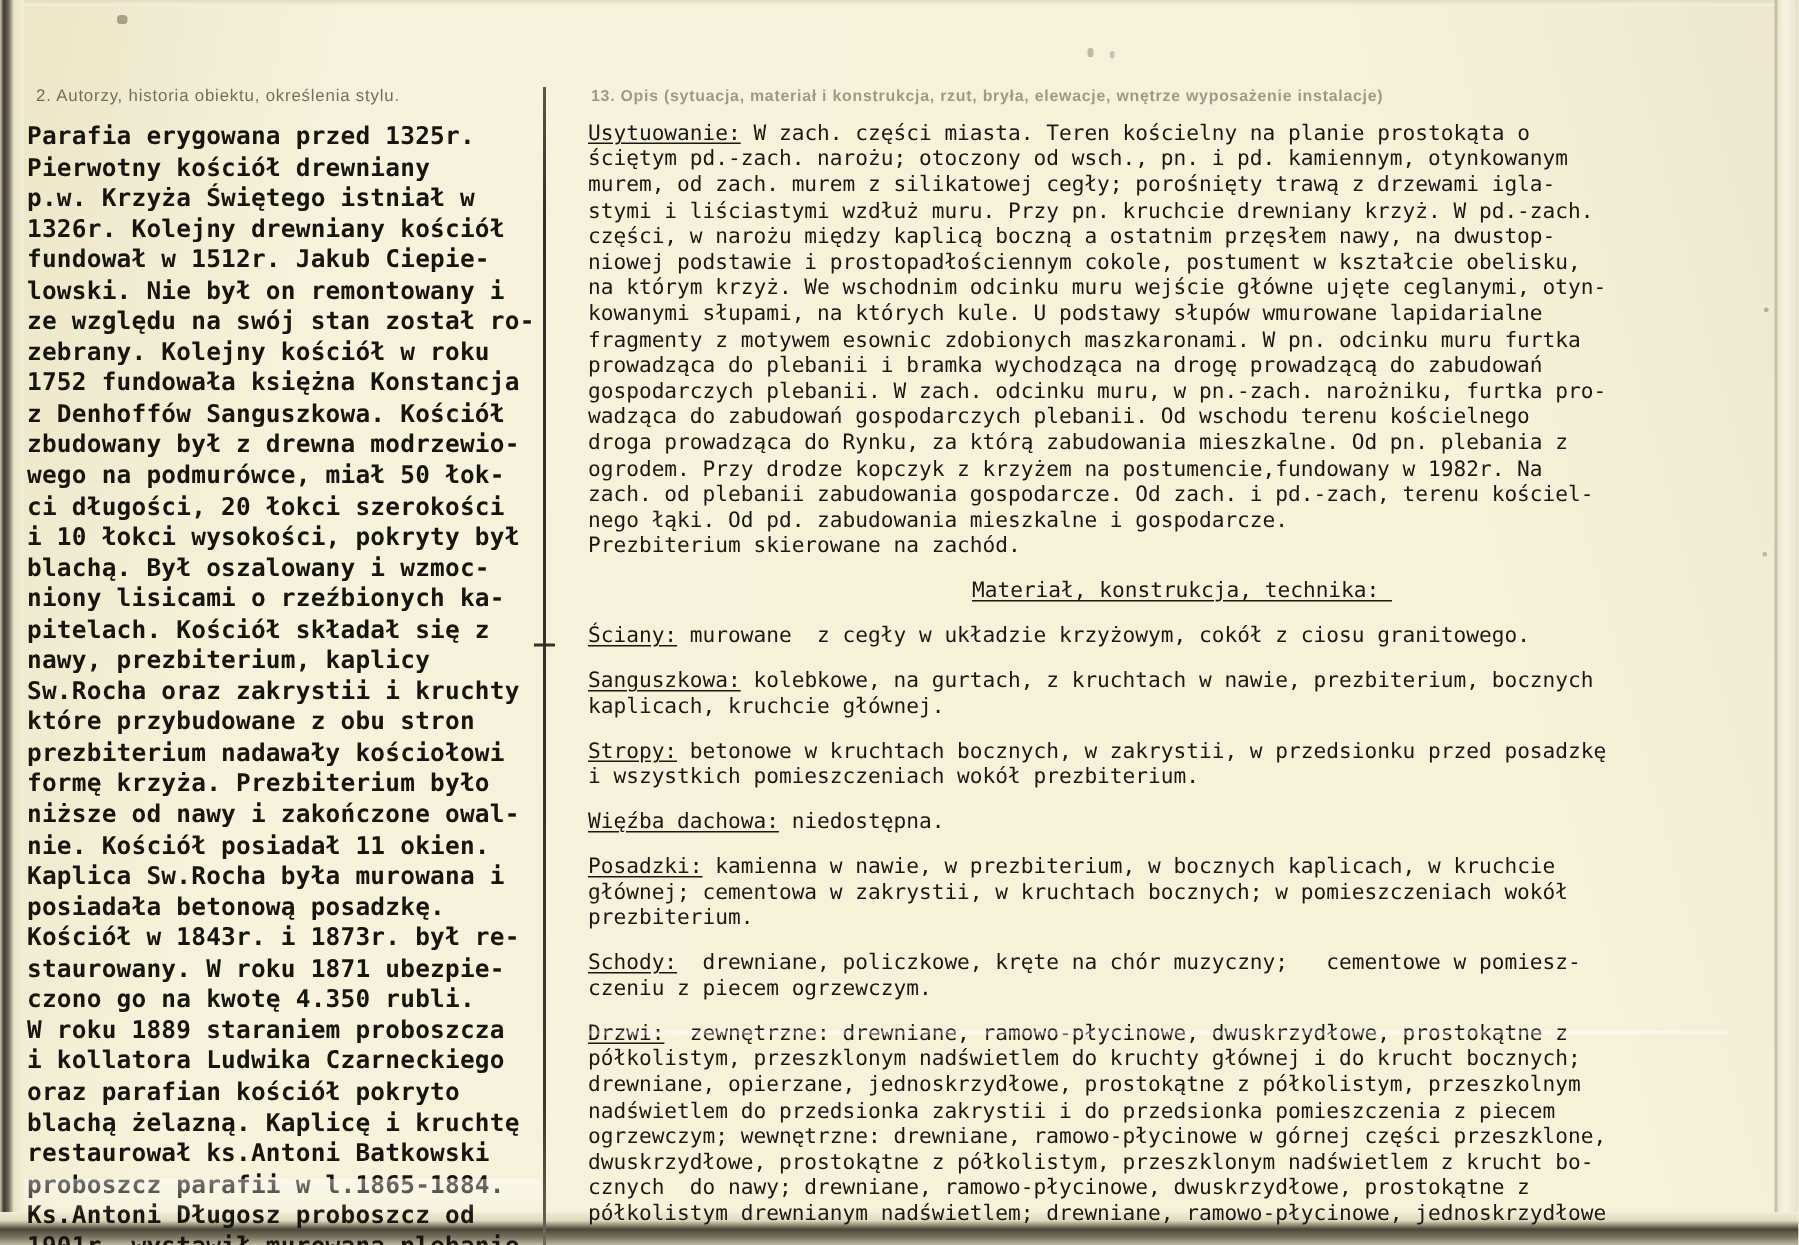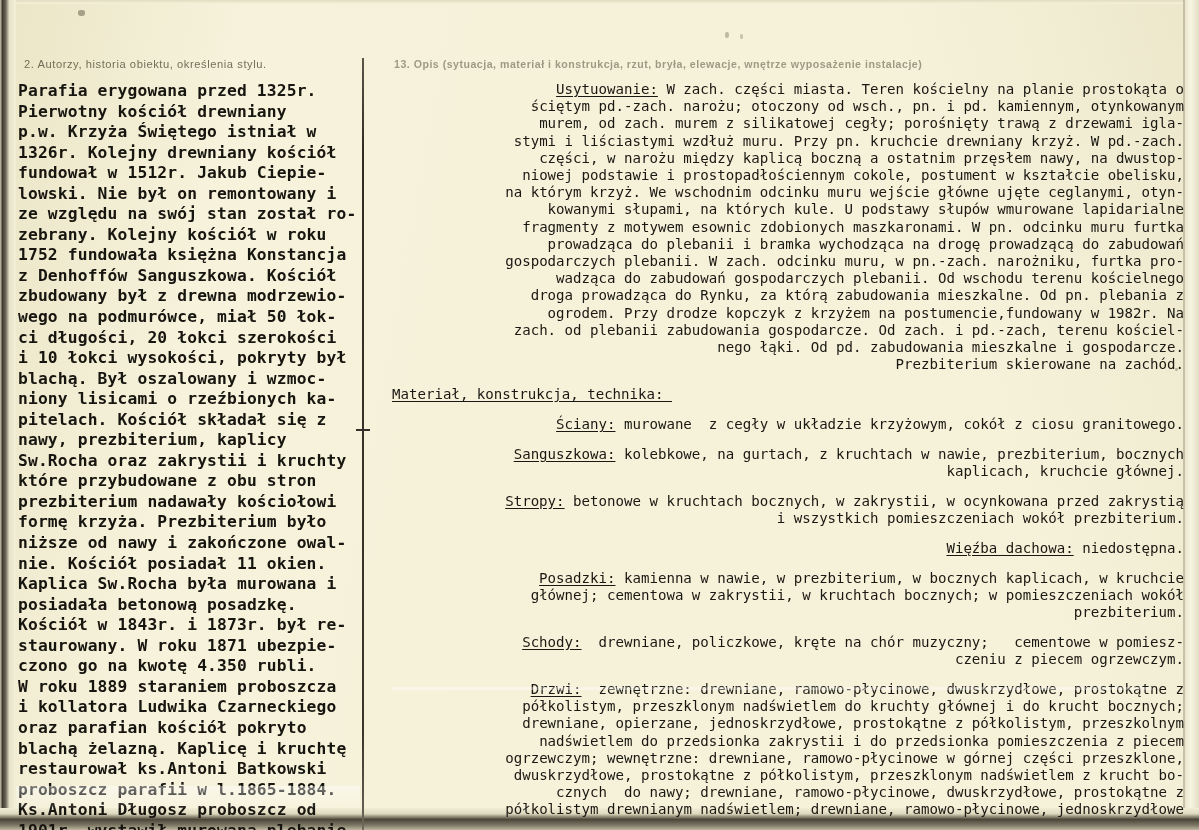"Usytuowanie: W zach. części miasta." .para { text-align: right -> none }
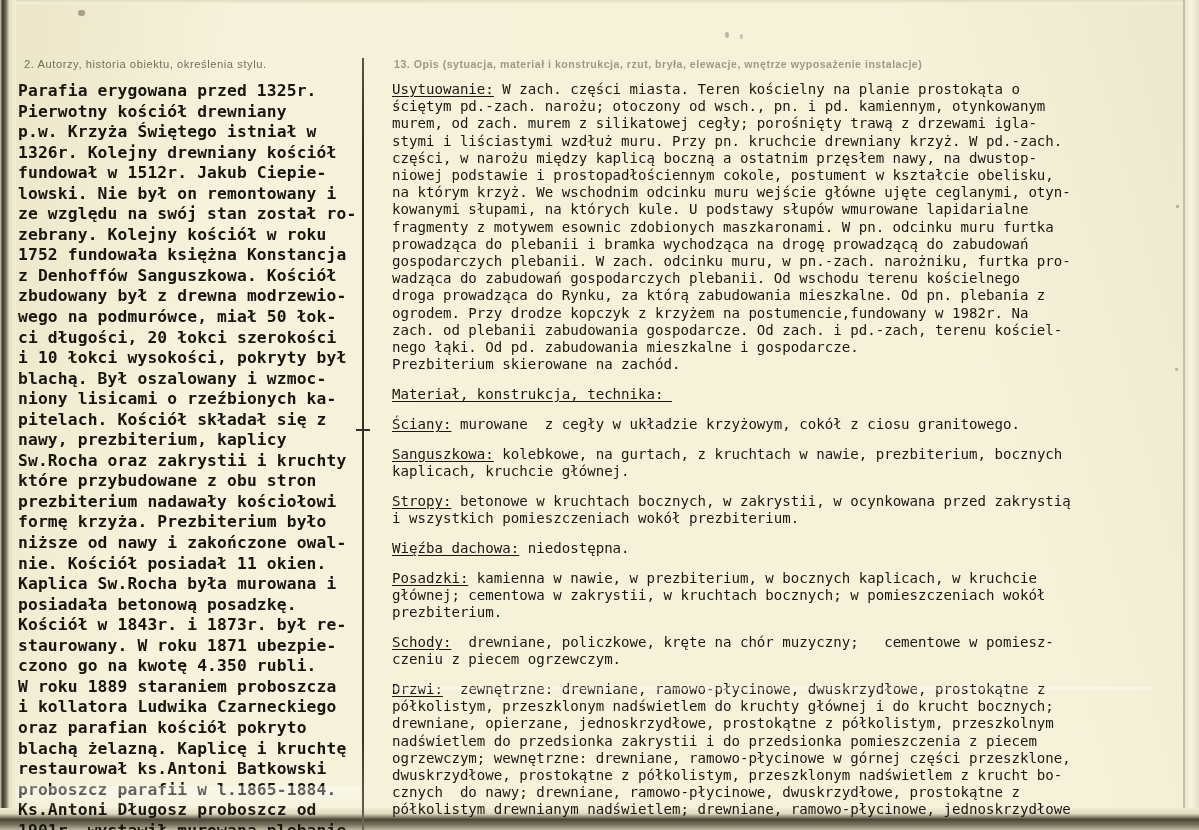"Materiał, konstrukcja, technika:" .mat-head { text-align: none -> center }
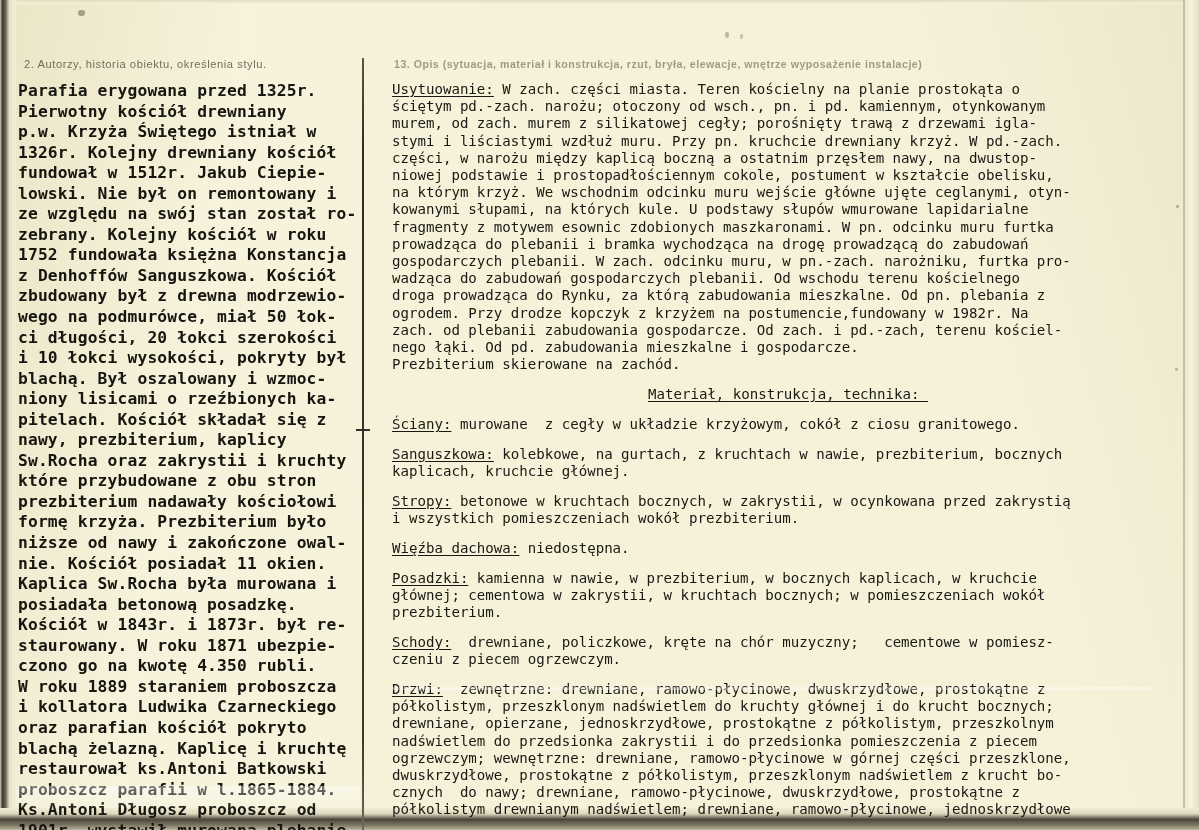"betonowe w kruchtach bocznych, w" span { text: ocynkowana przed zakrystią -> przedsionku przed posadzkę }
